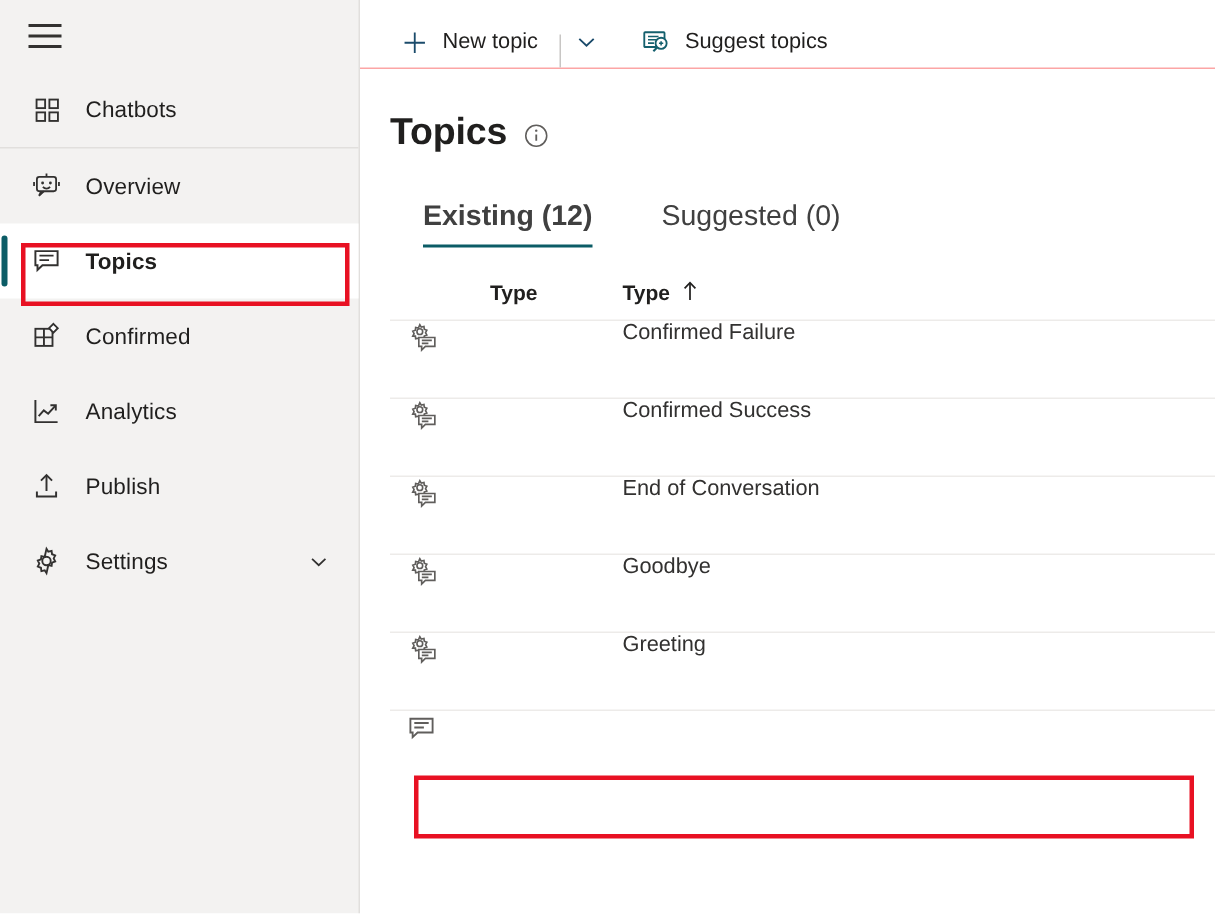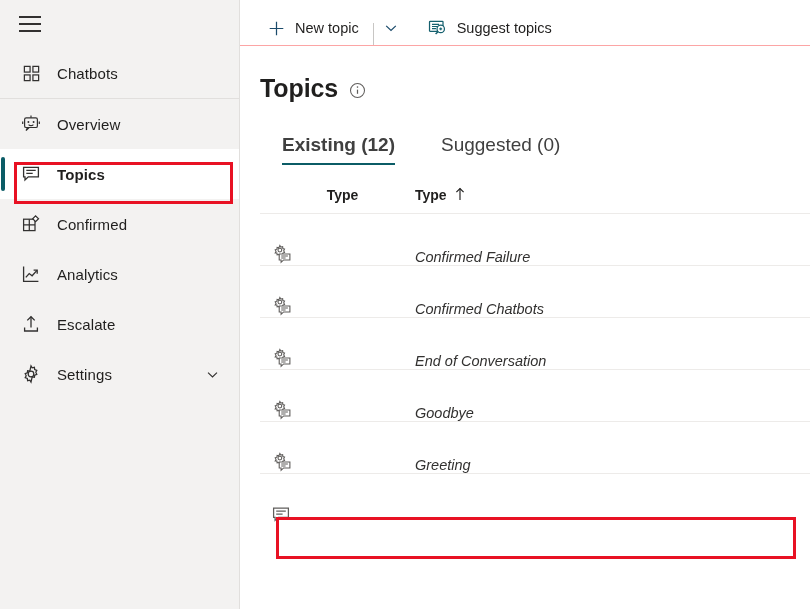"Confirmed Failure" .row { align-items: flex-end -> flex-start; font-style: italic -> none }
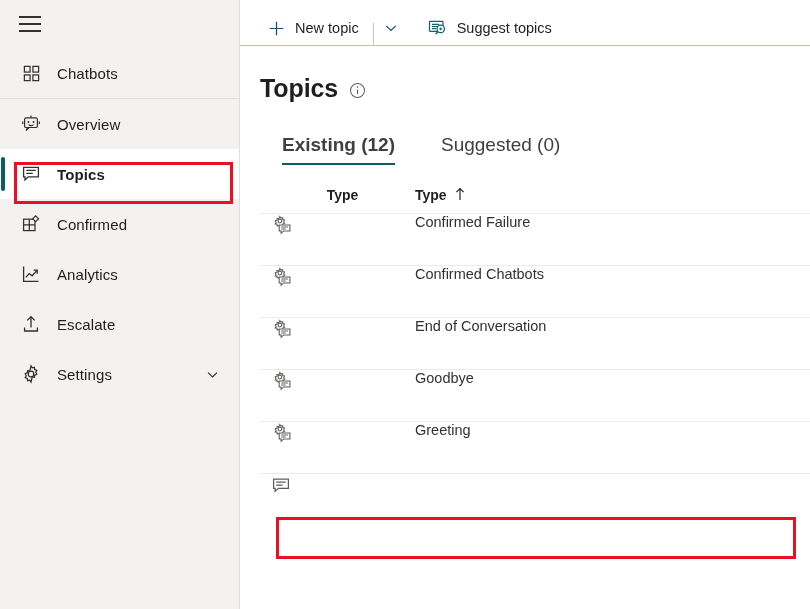"Confirmed Chatbots" div.cell-name { text: Chatbots -> Success }
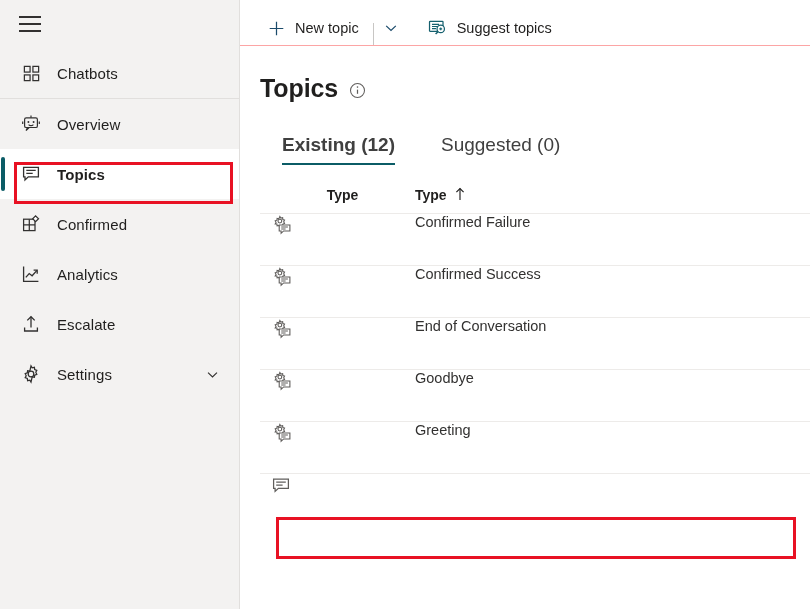"Escalate" span.nav-label { text: Escalate -> Publish }
